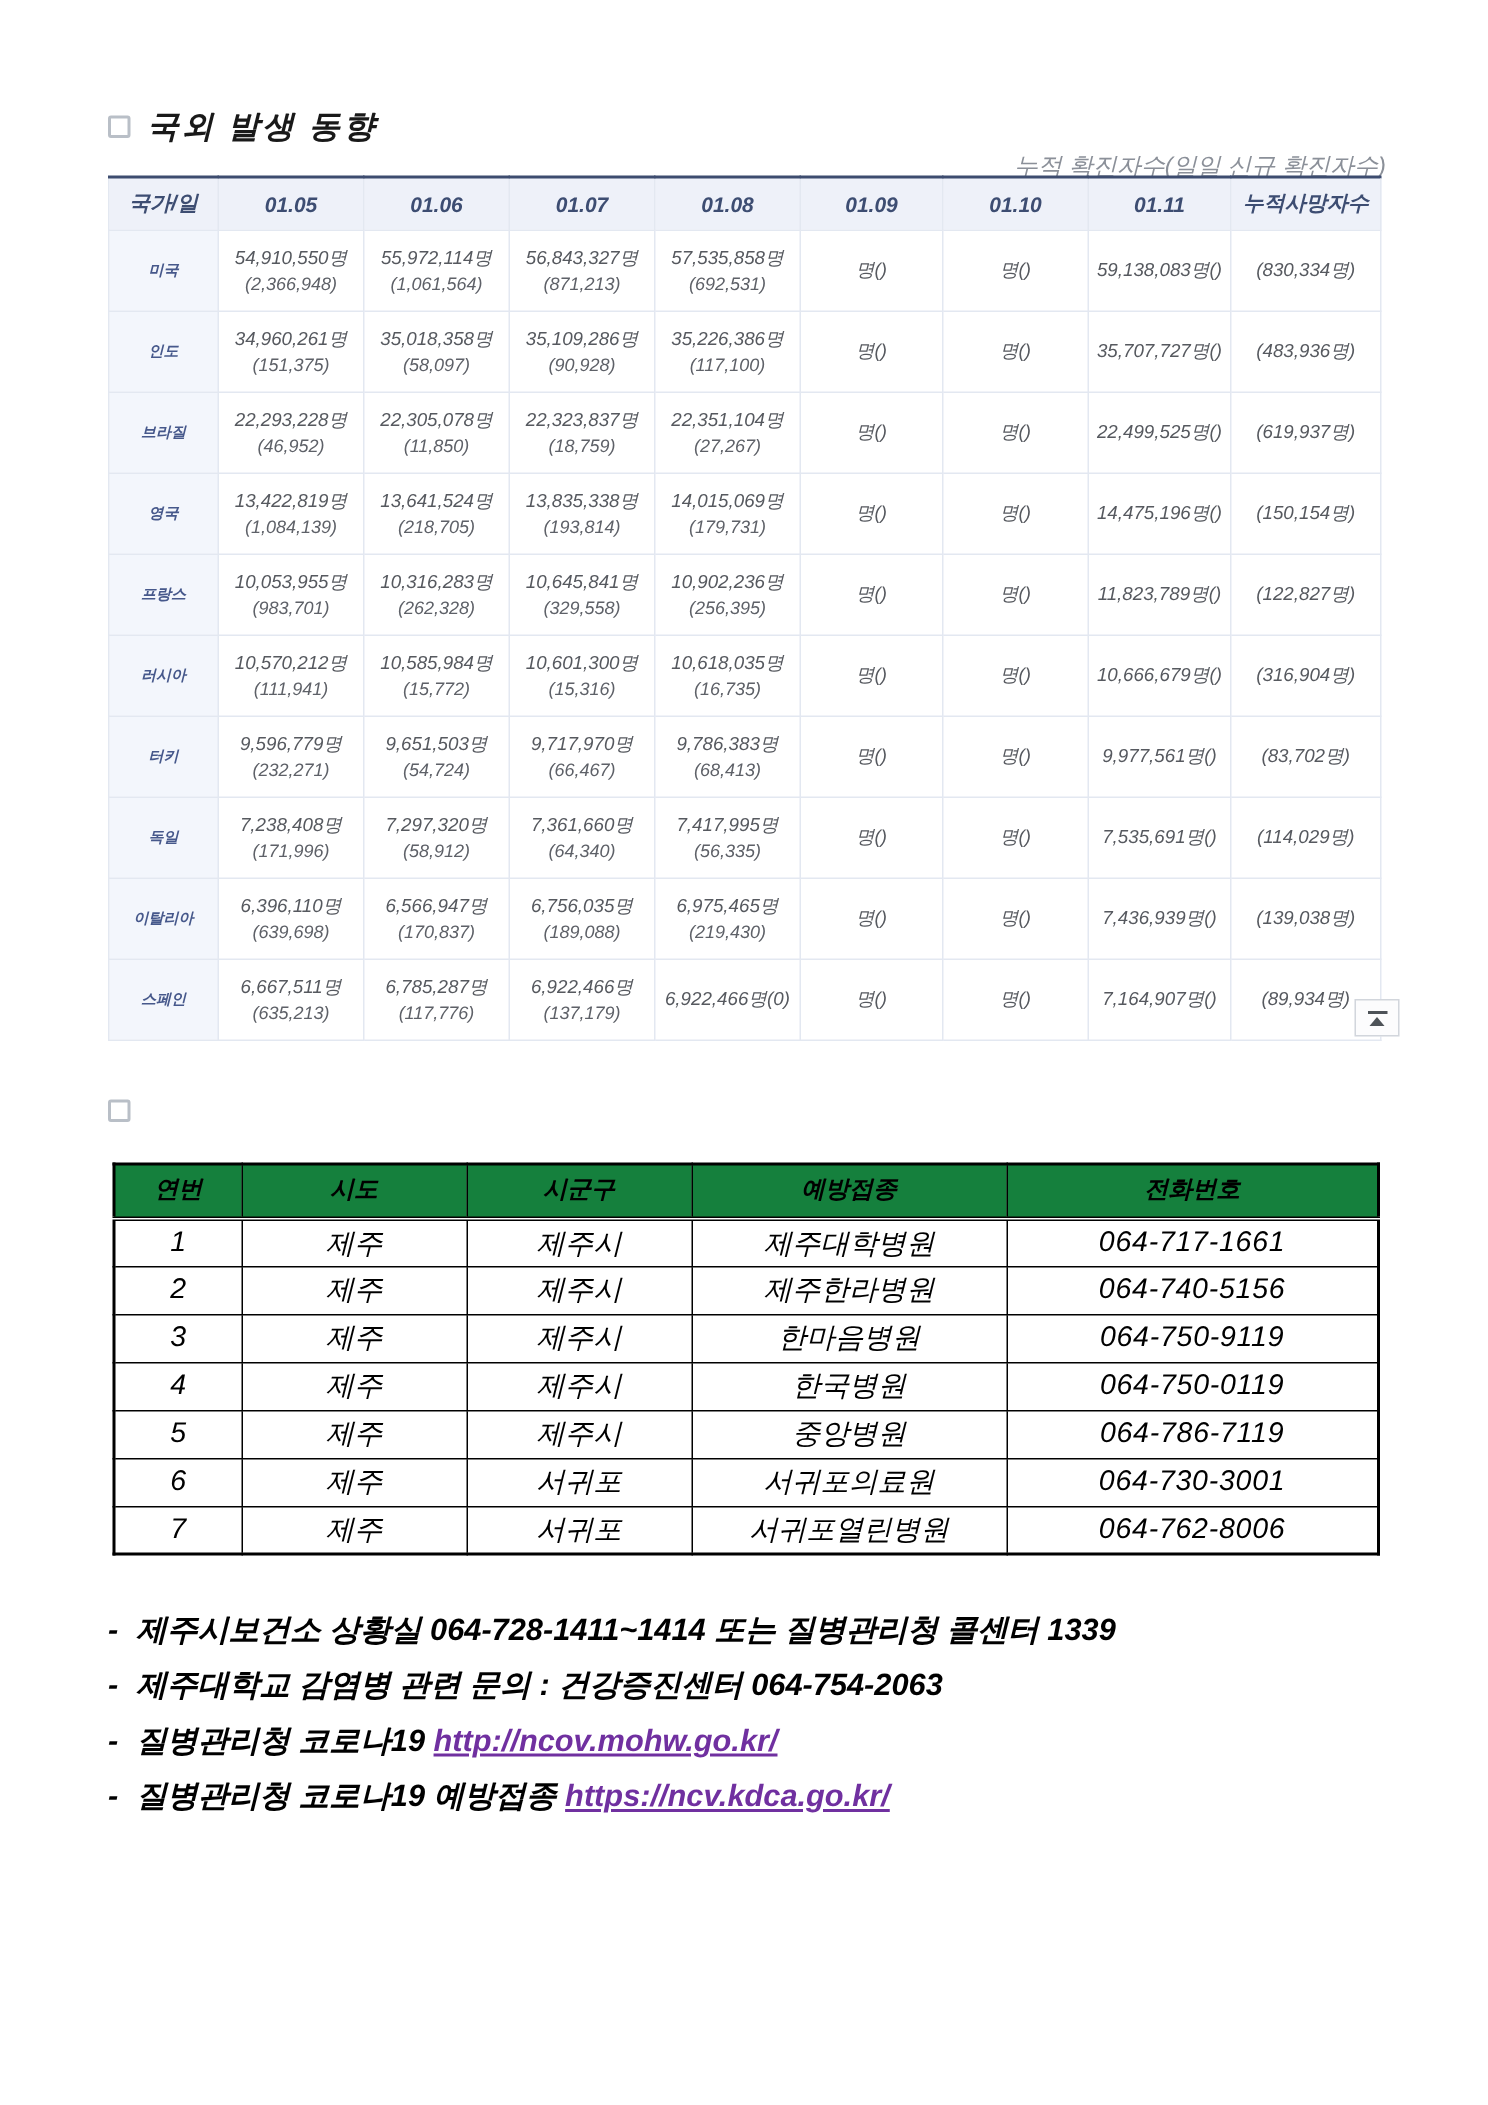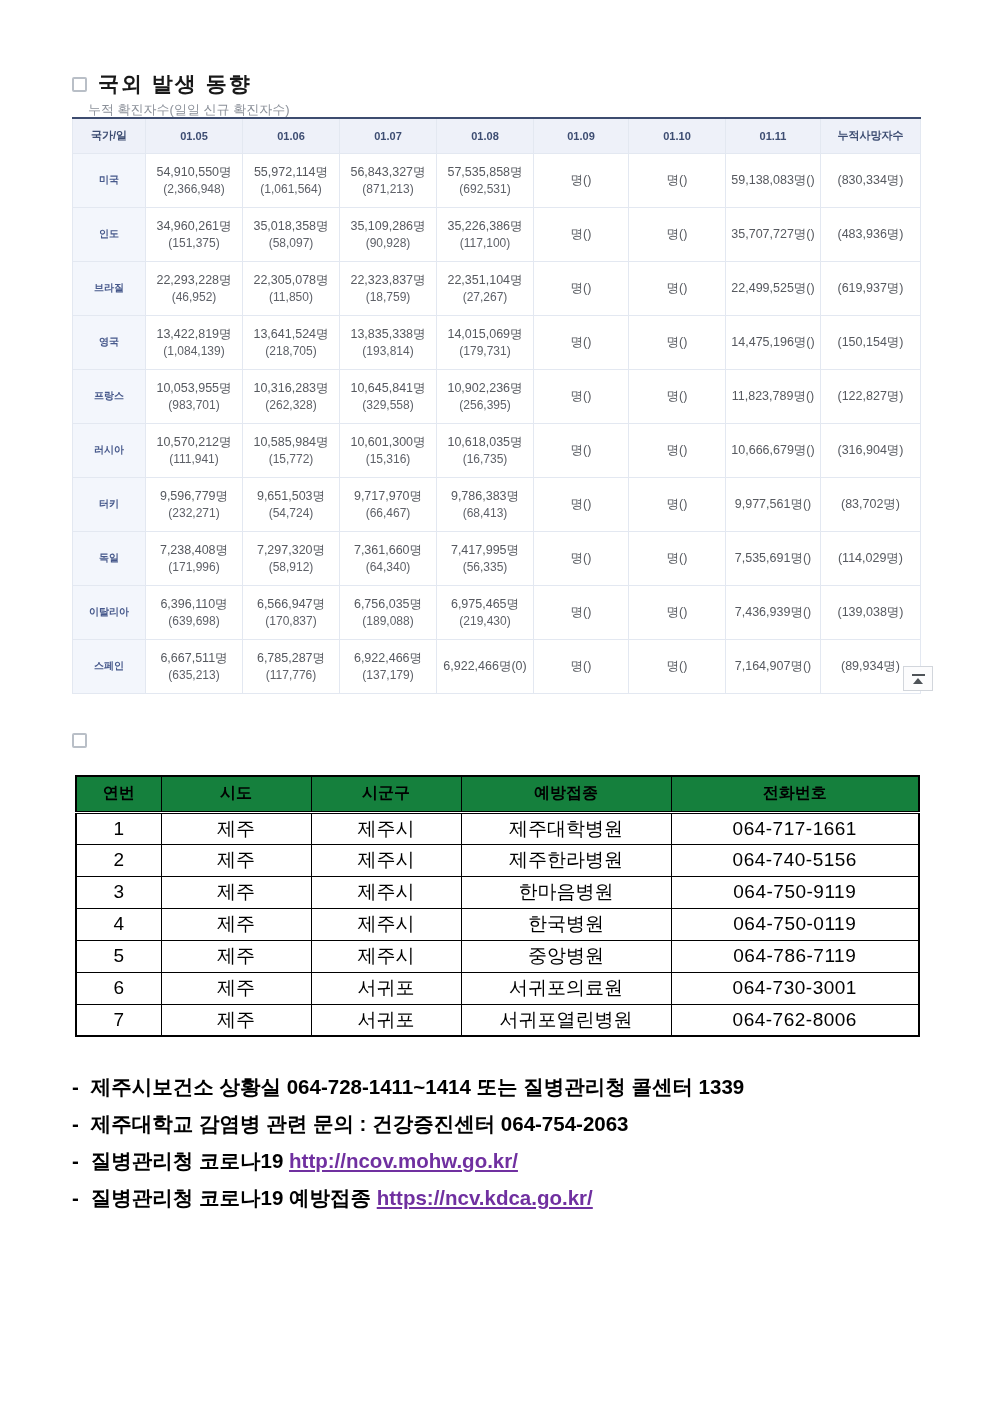"국외 발생 동향" .page { font-style: none -> italic }
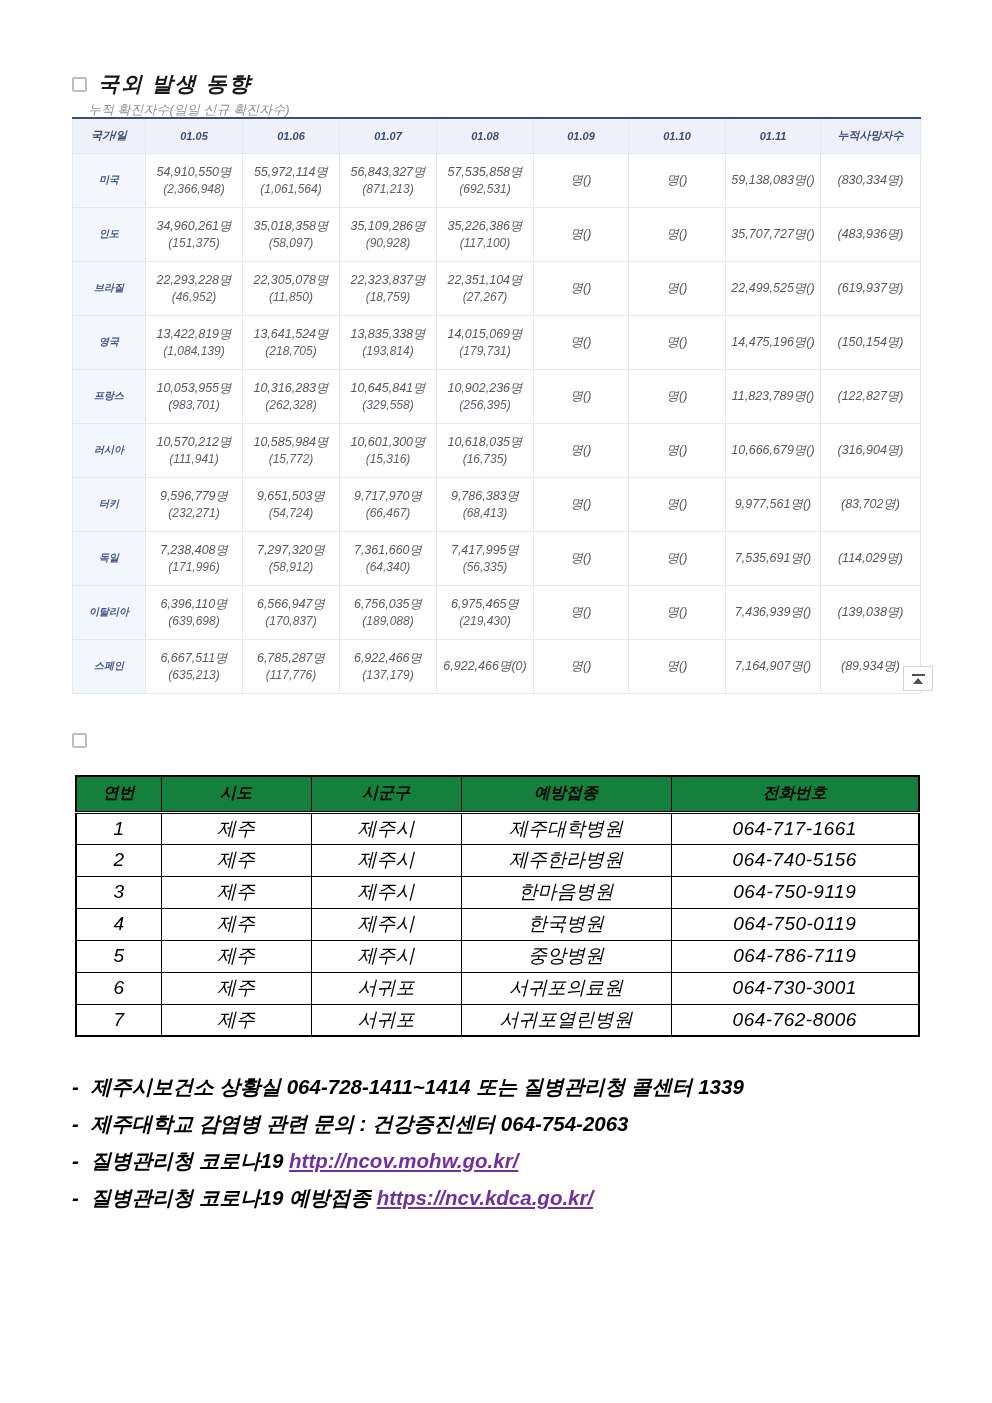"누적 확진자수(일일 신규 확진자수)" .note { font-size: 13px -> 16px; left: 88px -> 76px; text-align: none -> right }
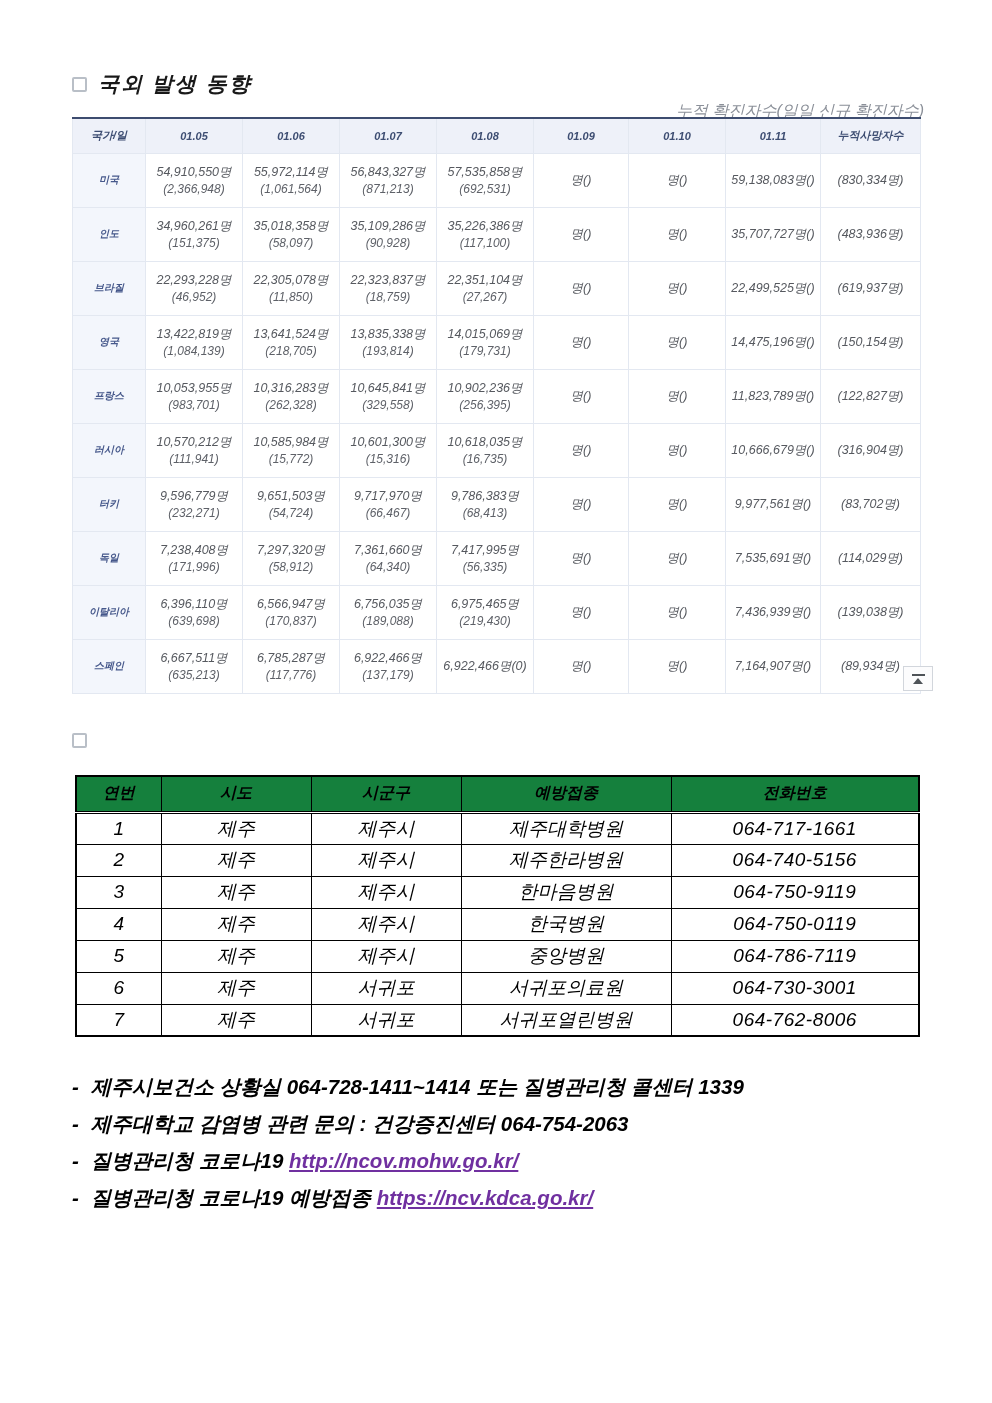"국가/일" .t1 thead th { font-size: 11px -> 14px }
